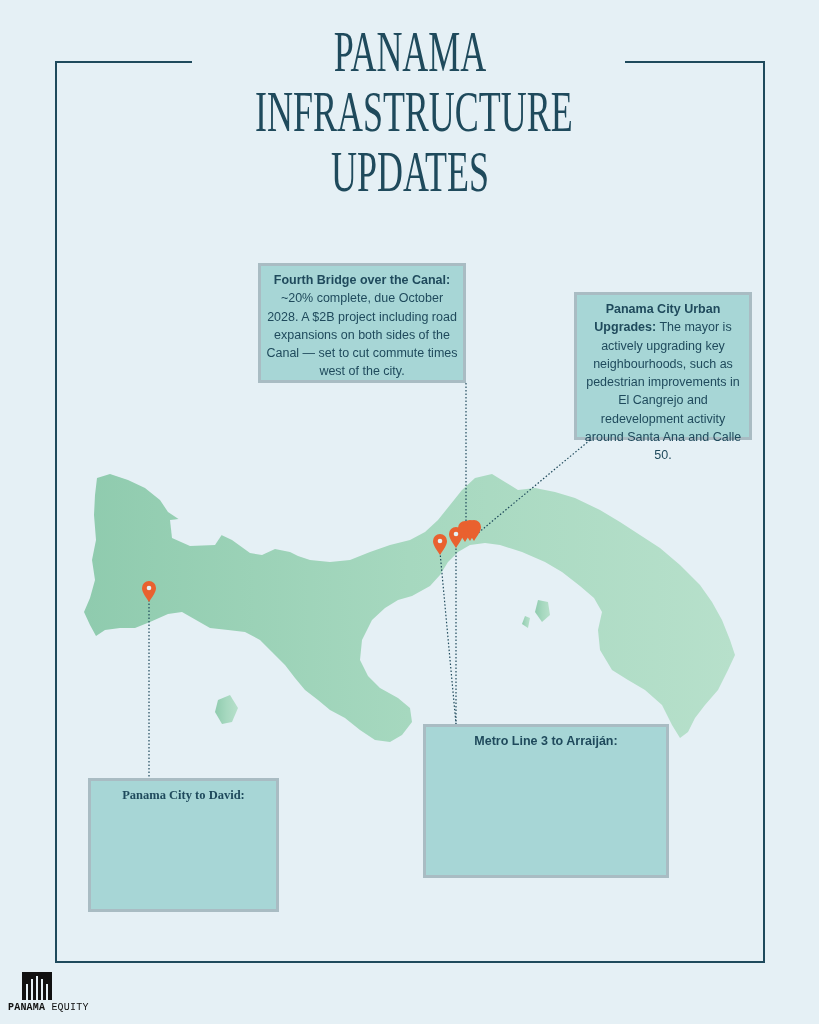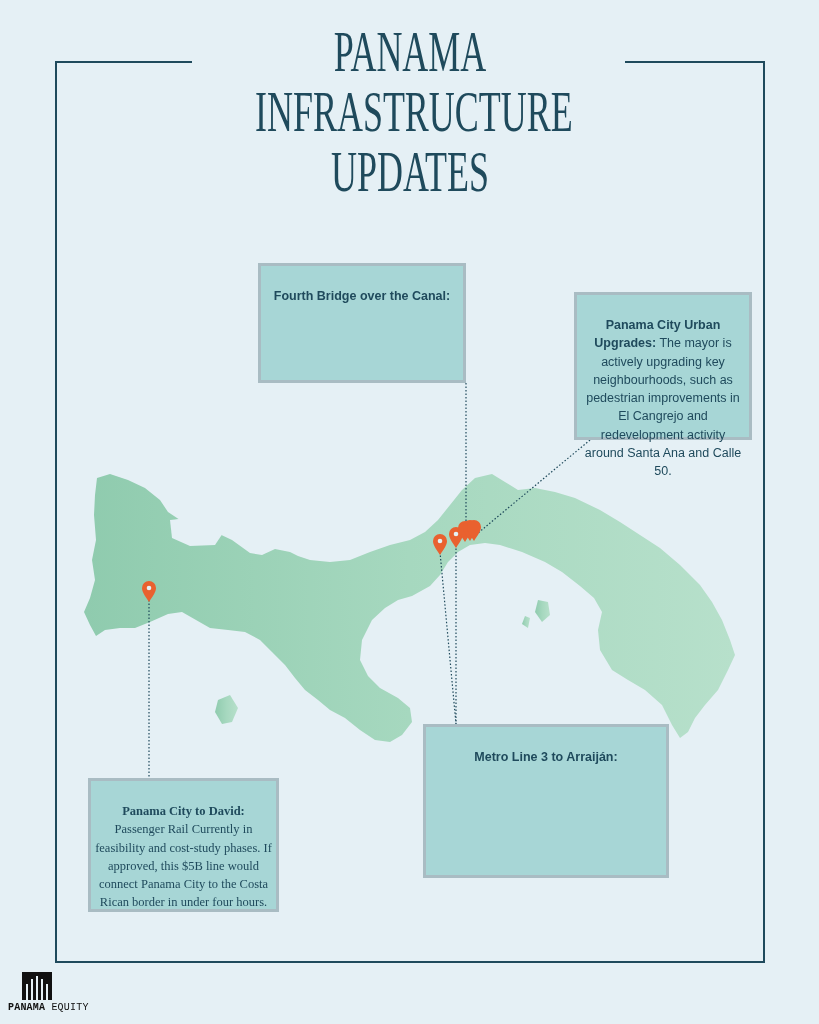"Fourth Bridge over the Canal:" .callout { padding: 21px 4px -> 5px 4px }
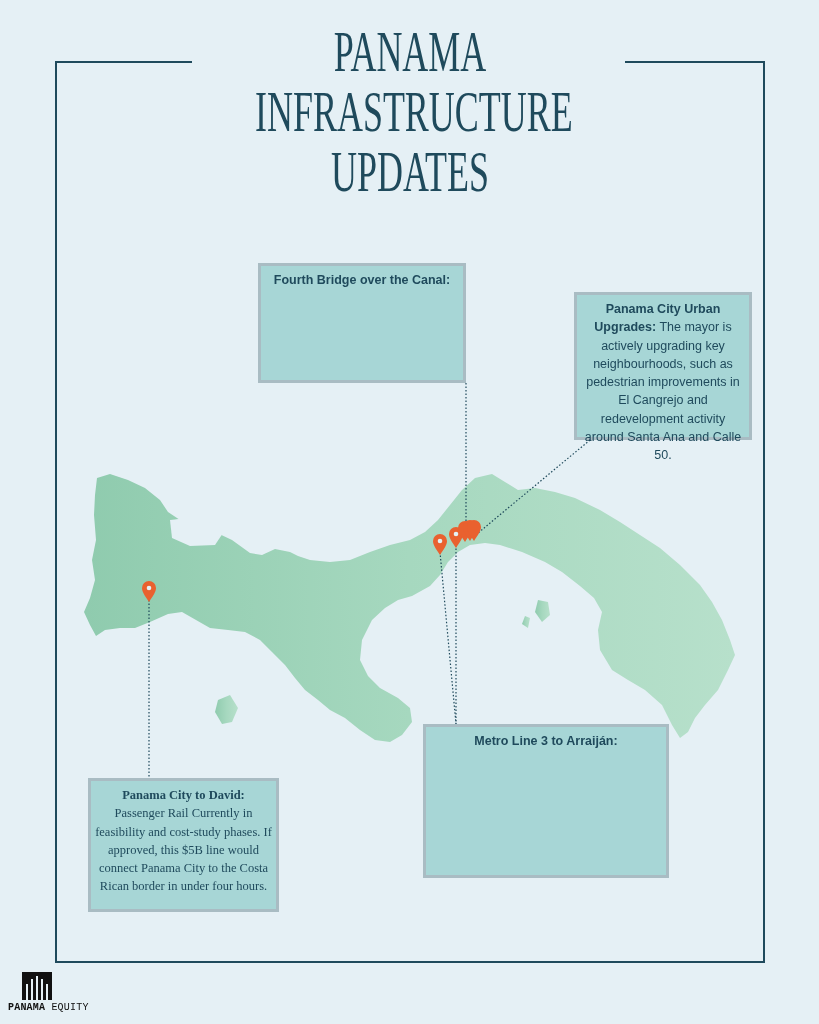"~20% complete, due October 2028." span { html: none -> <span>~20% complete, due October 2028. A $2B project including road expansions on both sides of the Canal — set to cut commute times west of the city.</span> }
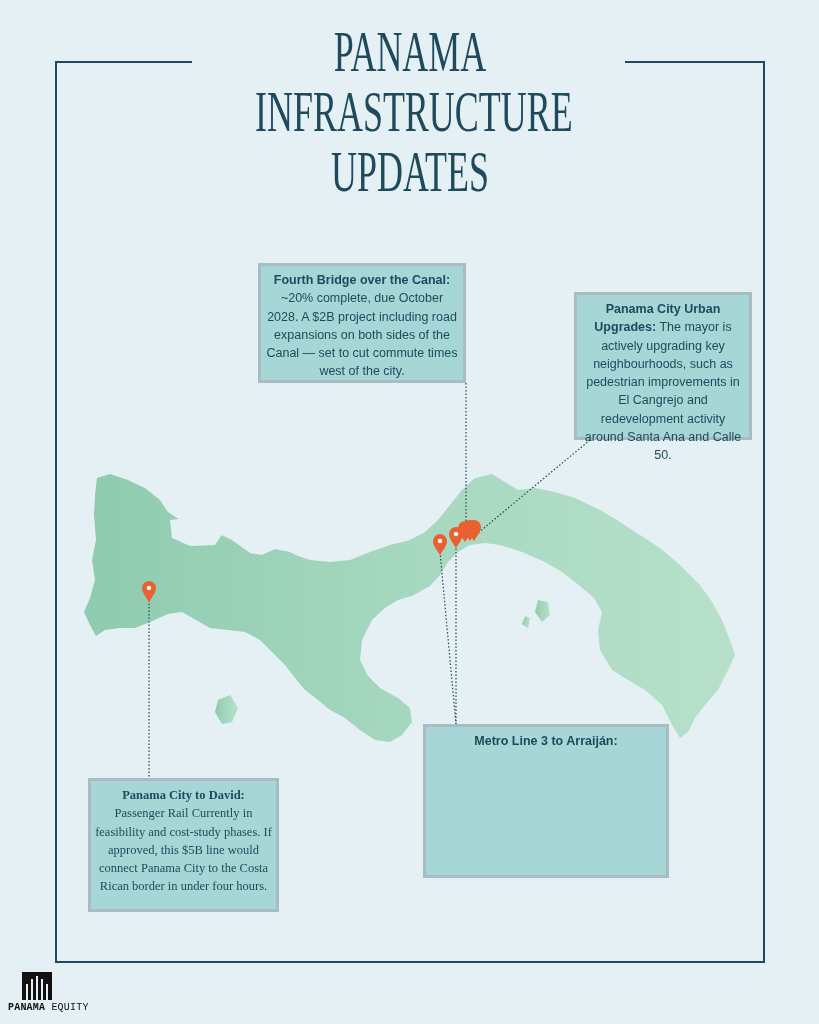"Passenger Rail Currently in feasibility" span { html: <span>Passenger Rail Currently in feasibility and cost-study phases. If approved, this $5B line would connect Panama City to the Costa Rican border in under four hours.</span> -> none }
